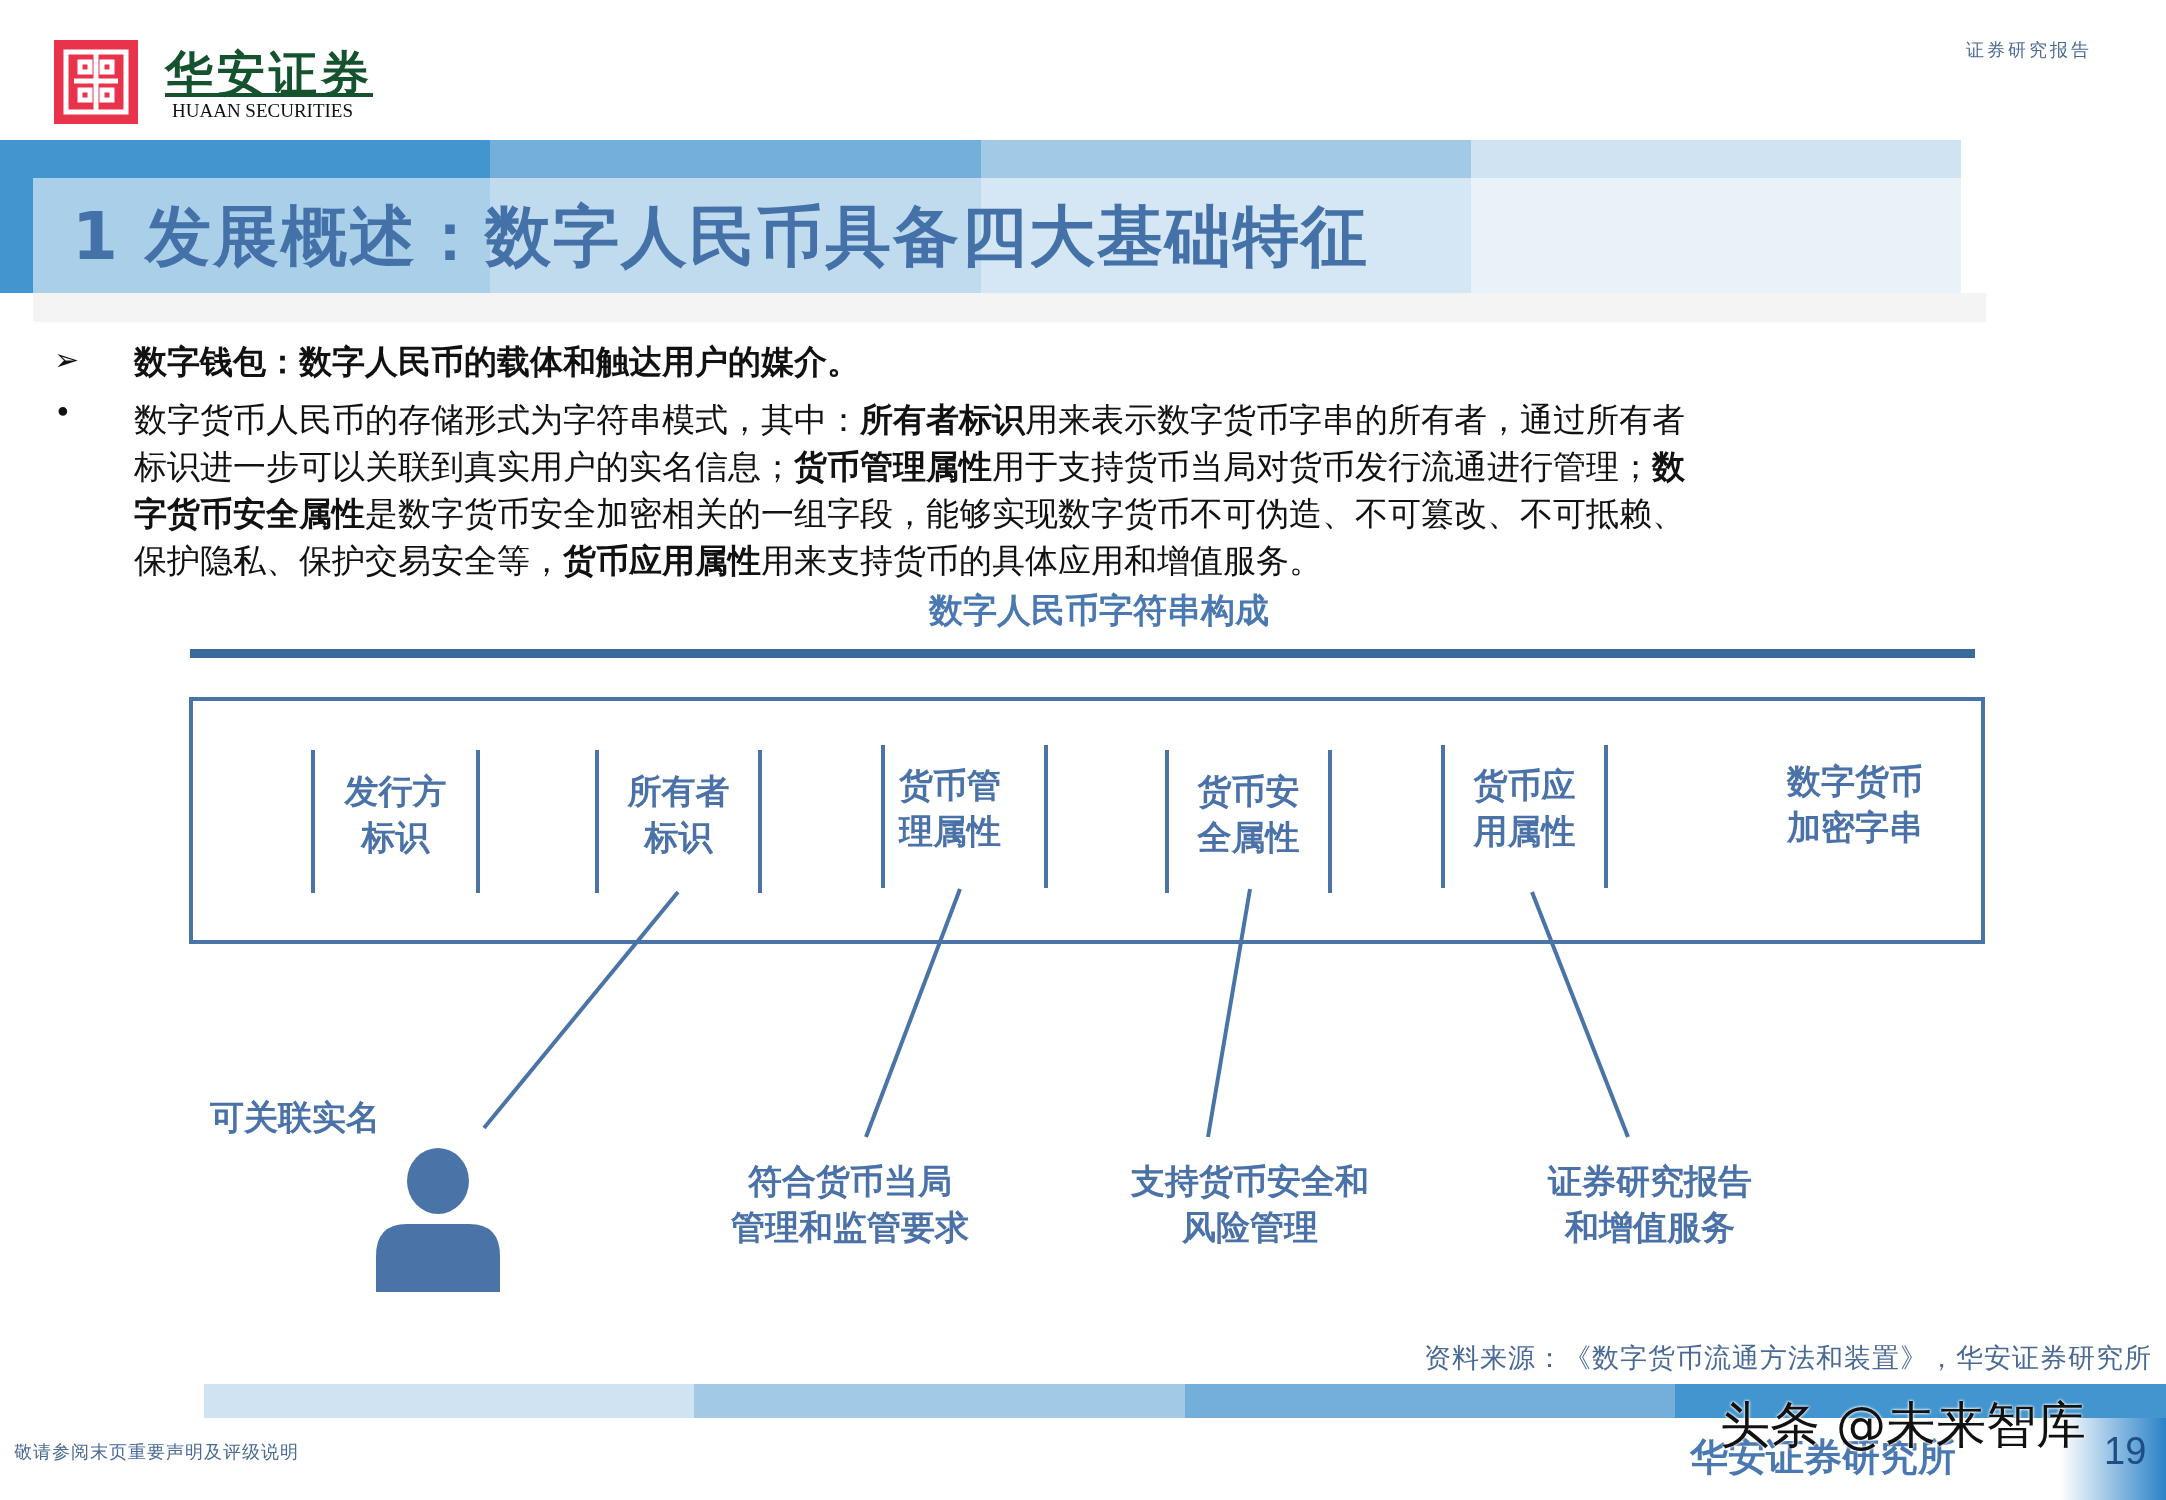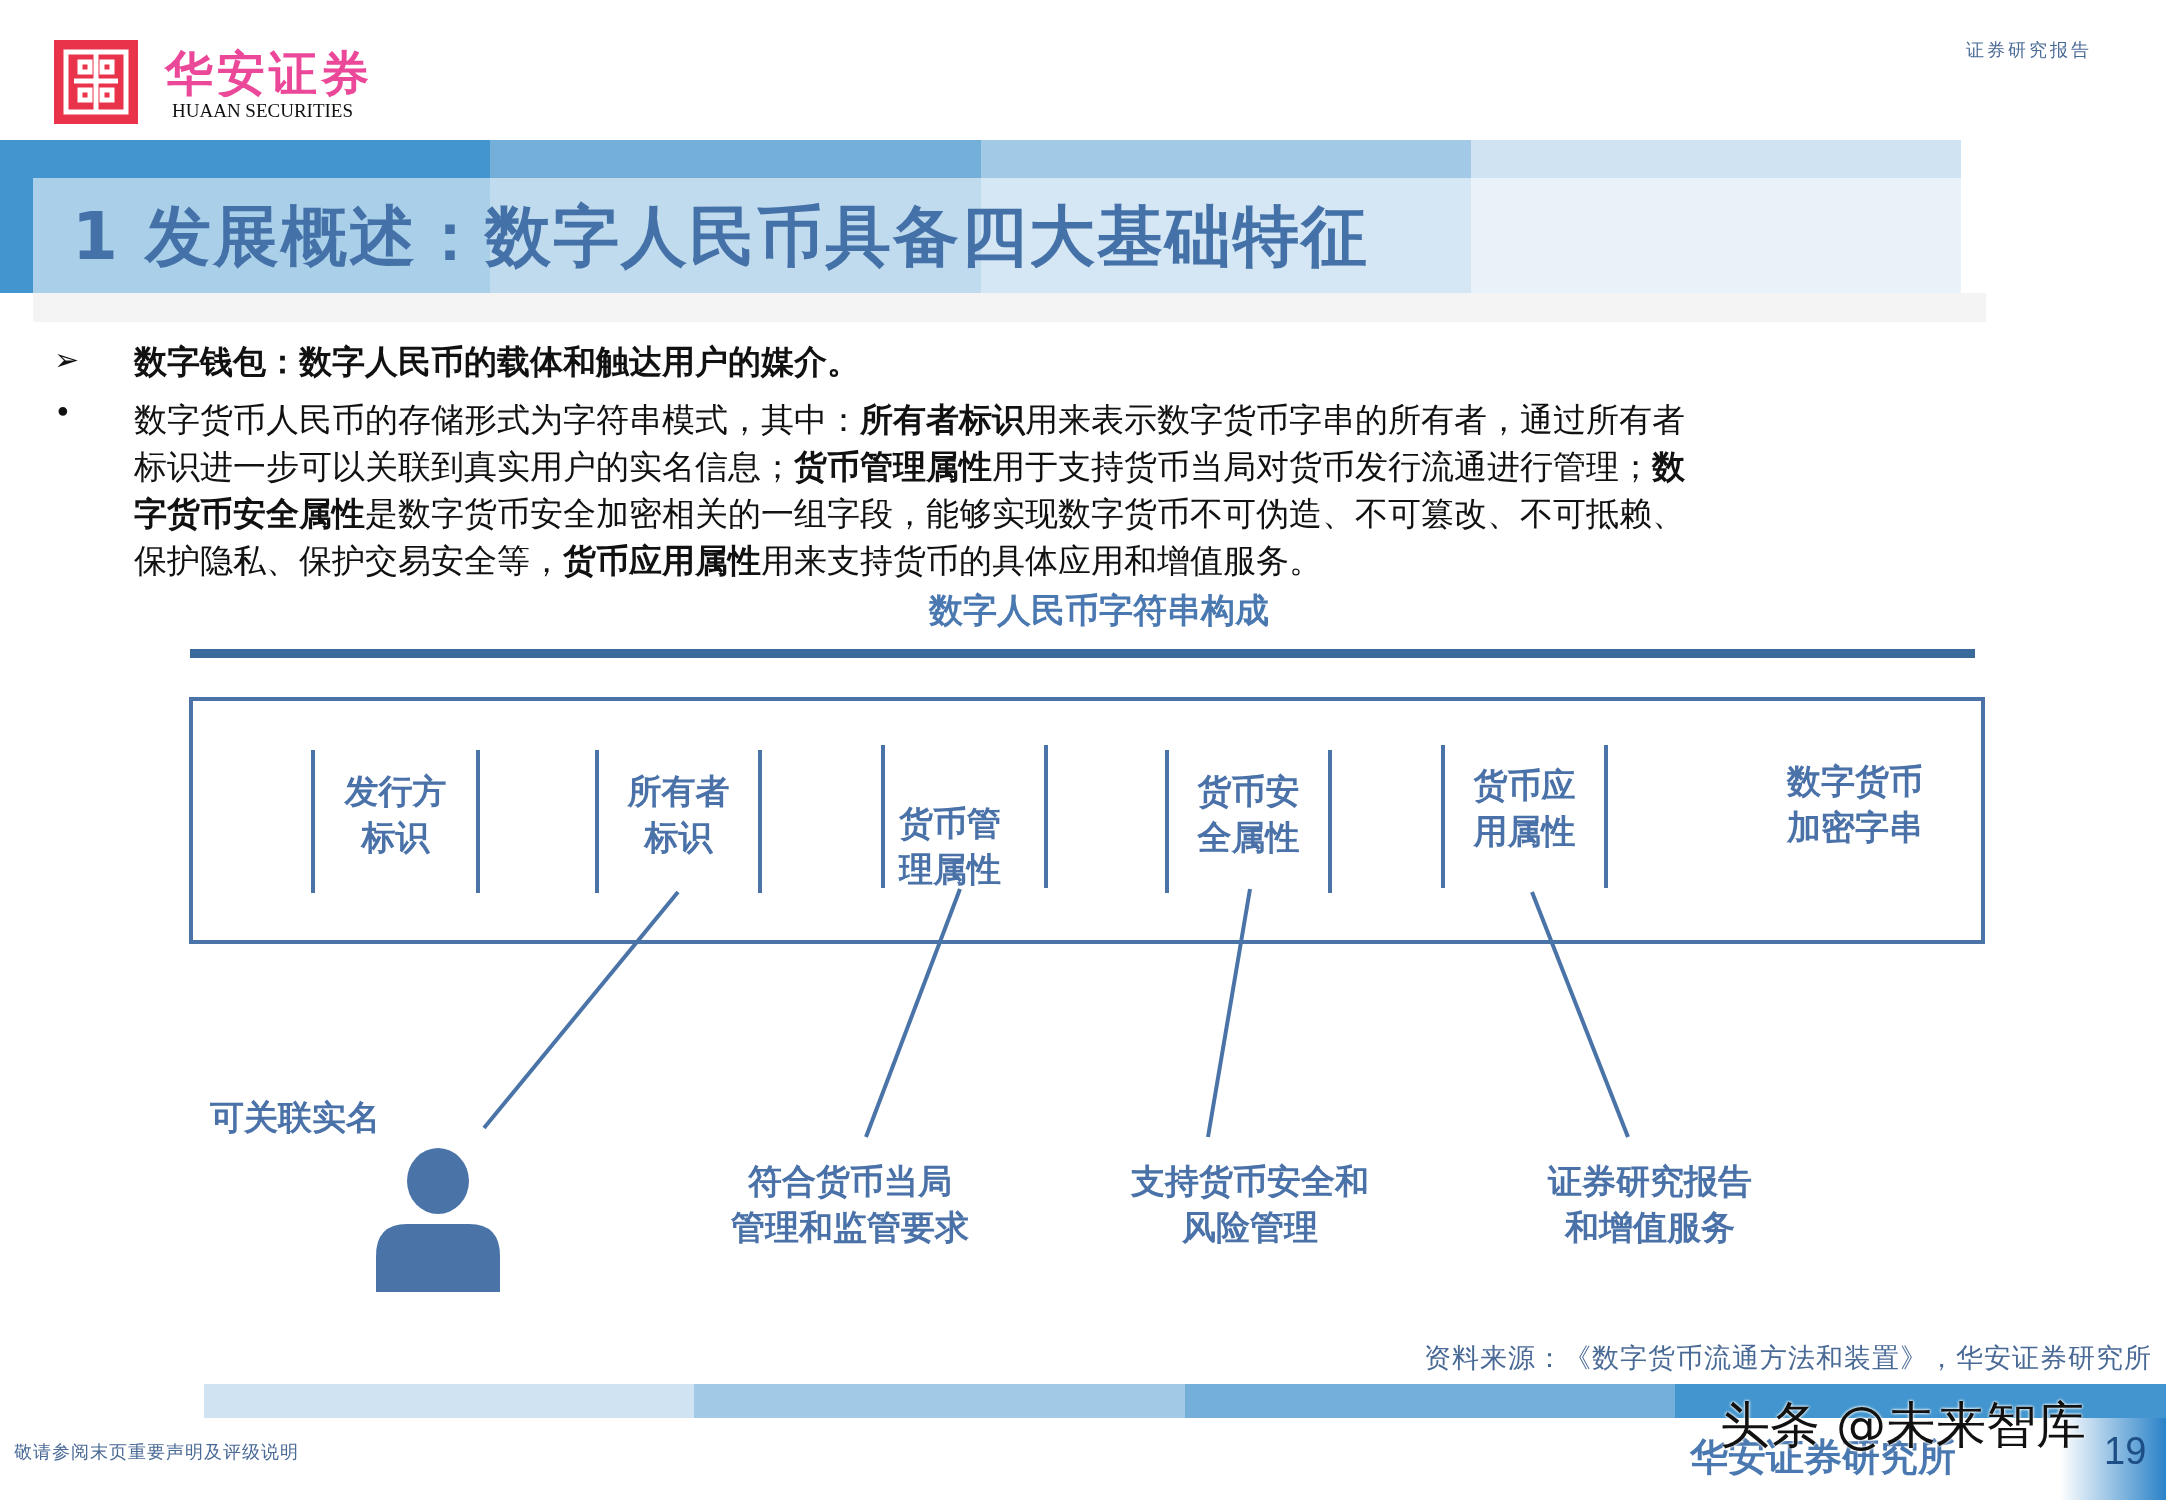"华安证券" .logo-cn { color: #ec4899 -> #14532d; text-decoration: none -> underline }
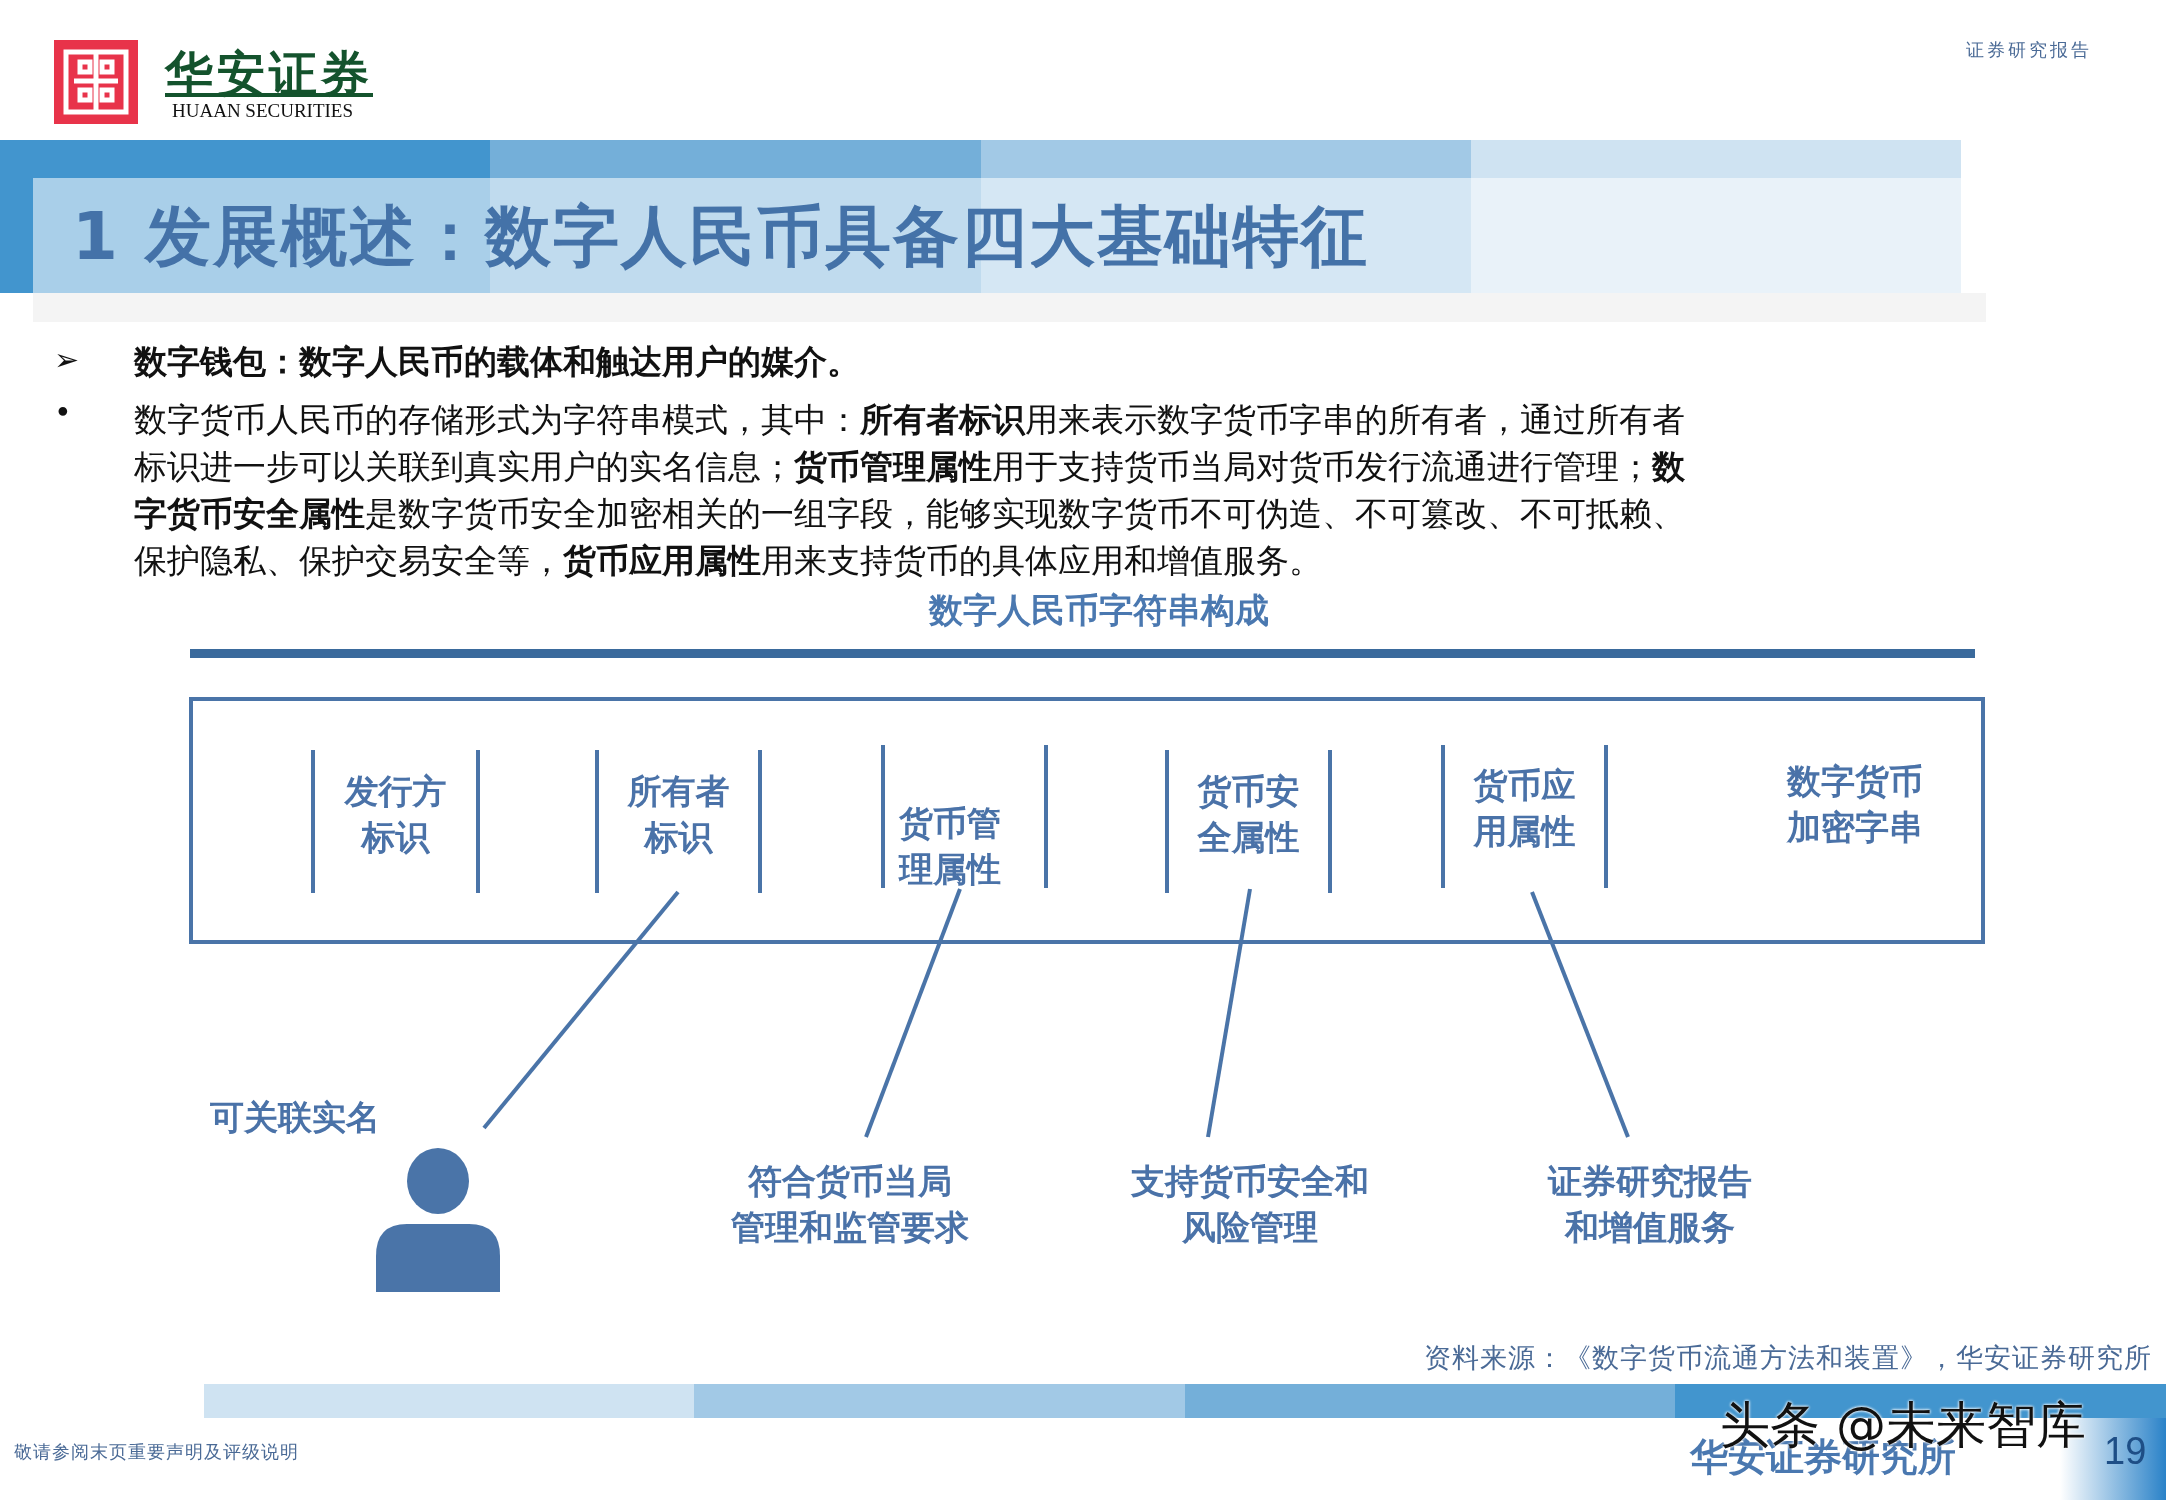"货币管" div.abs { margin-top: 38px -> none }
